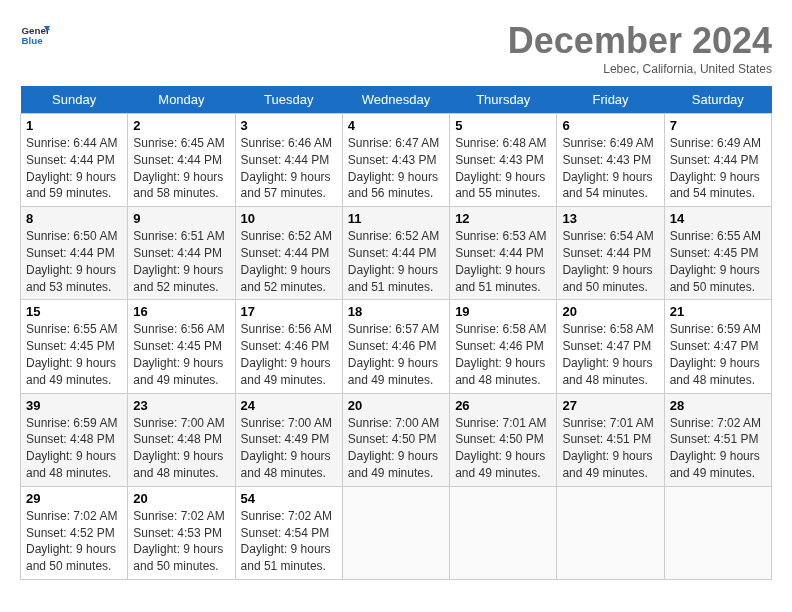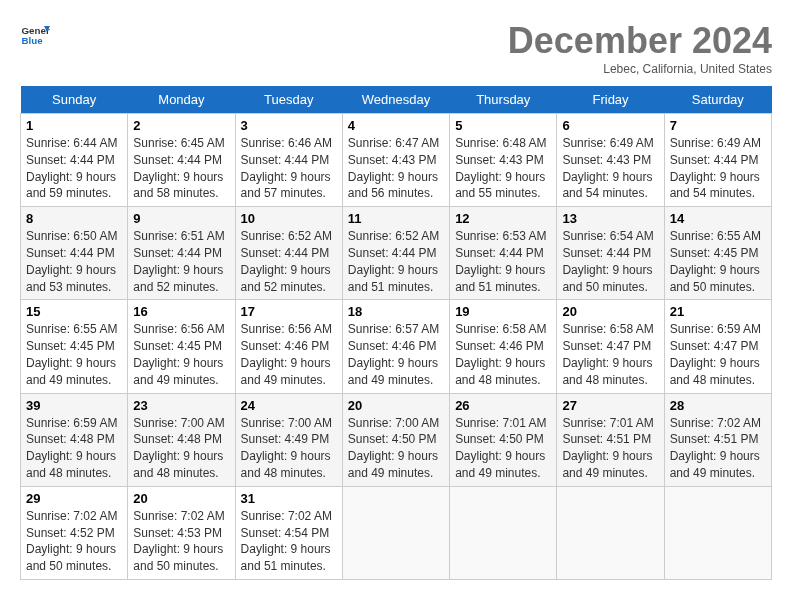"31" span.day-number { text: 31 -> 54 }
